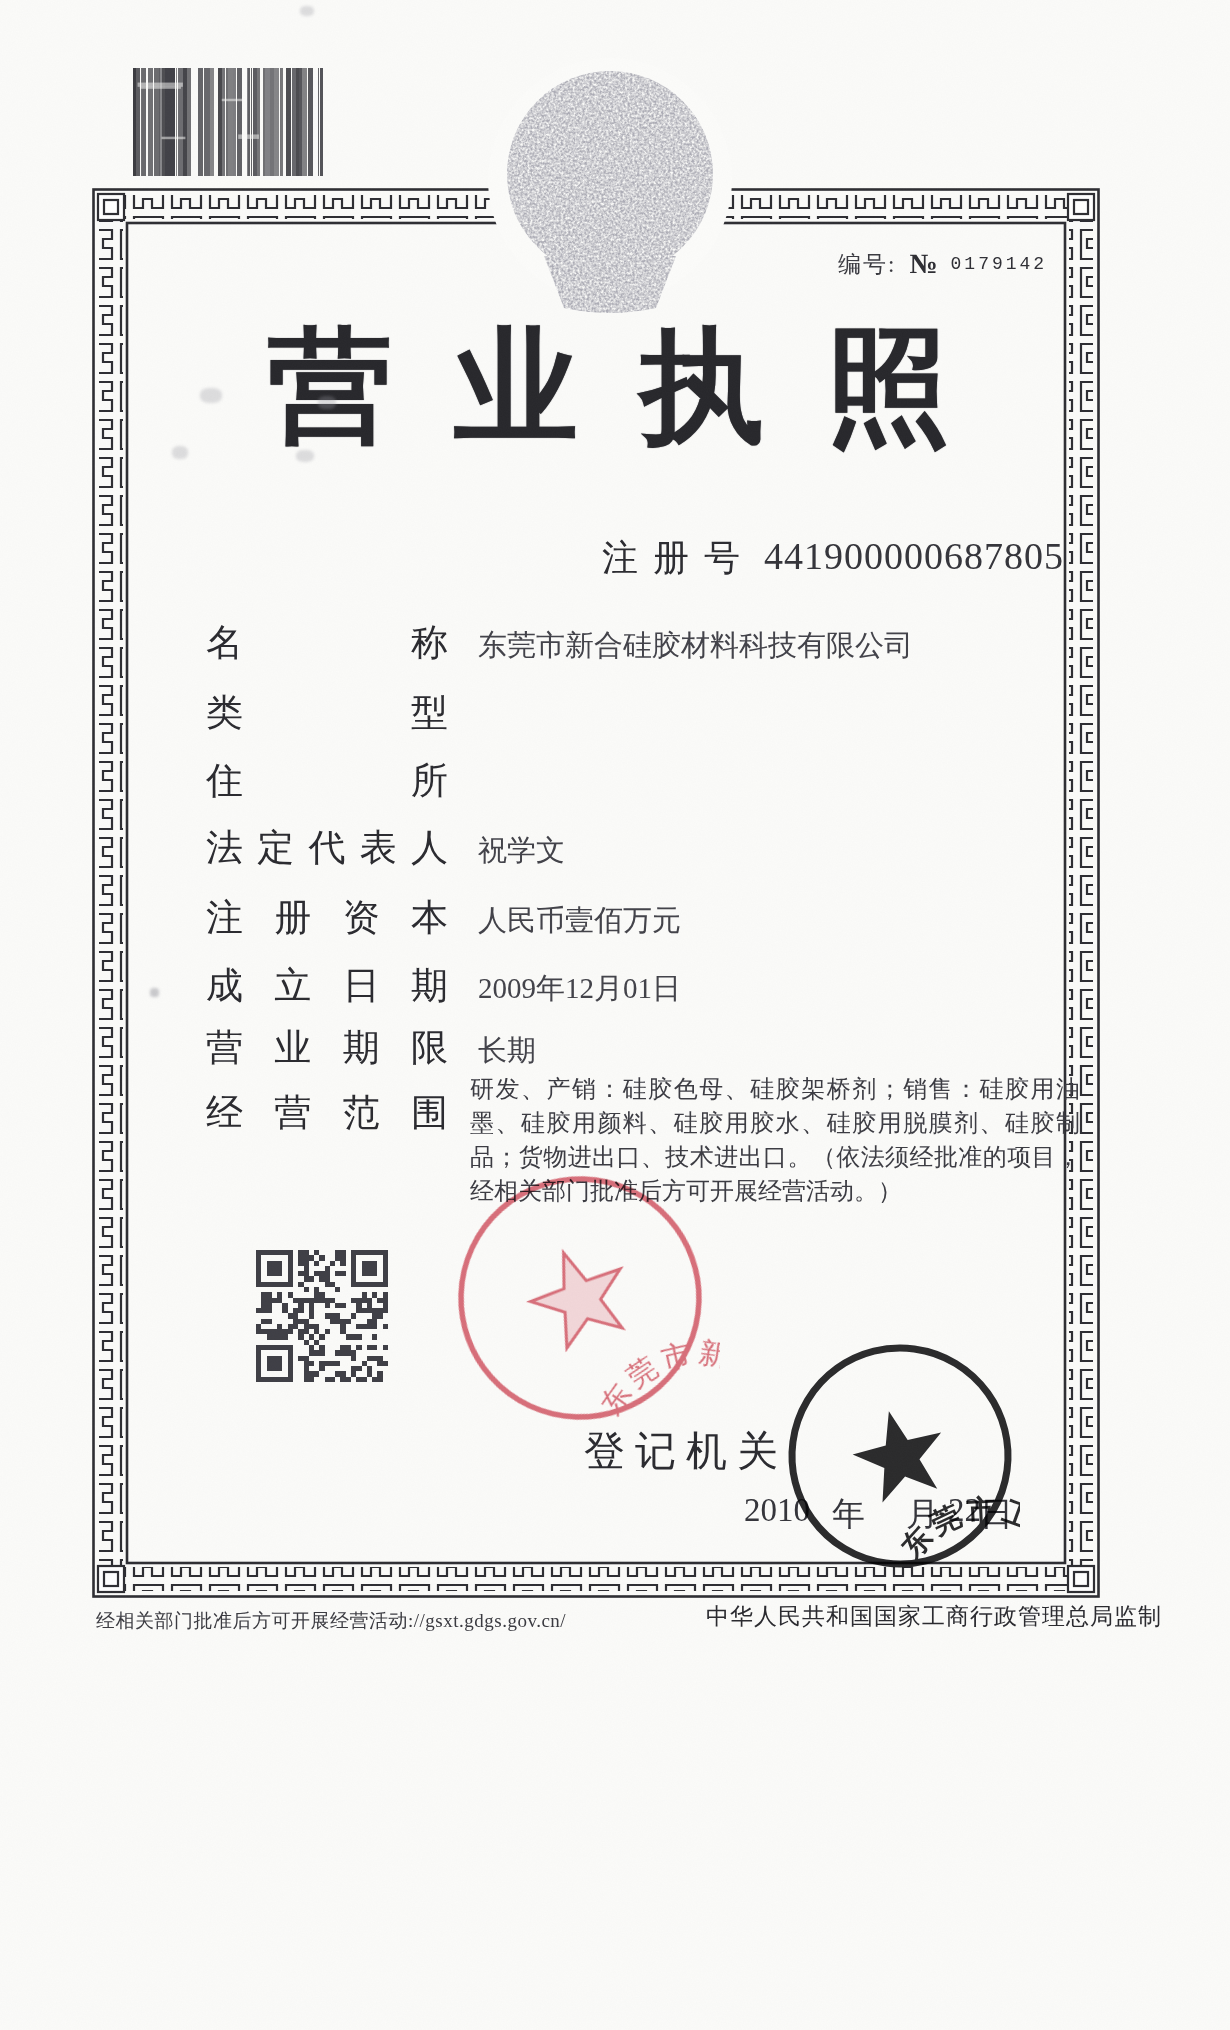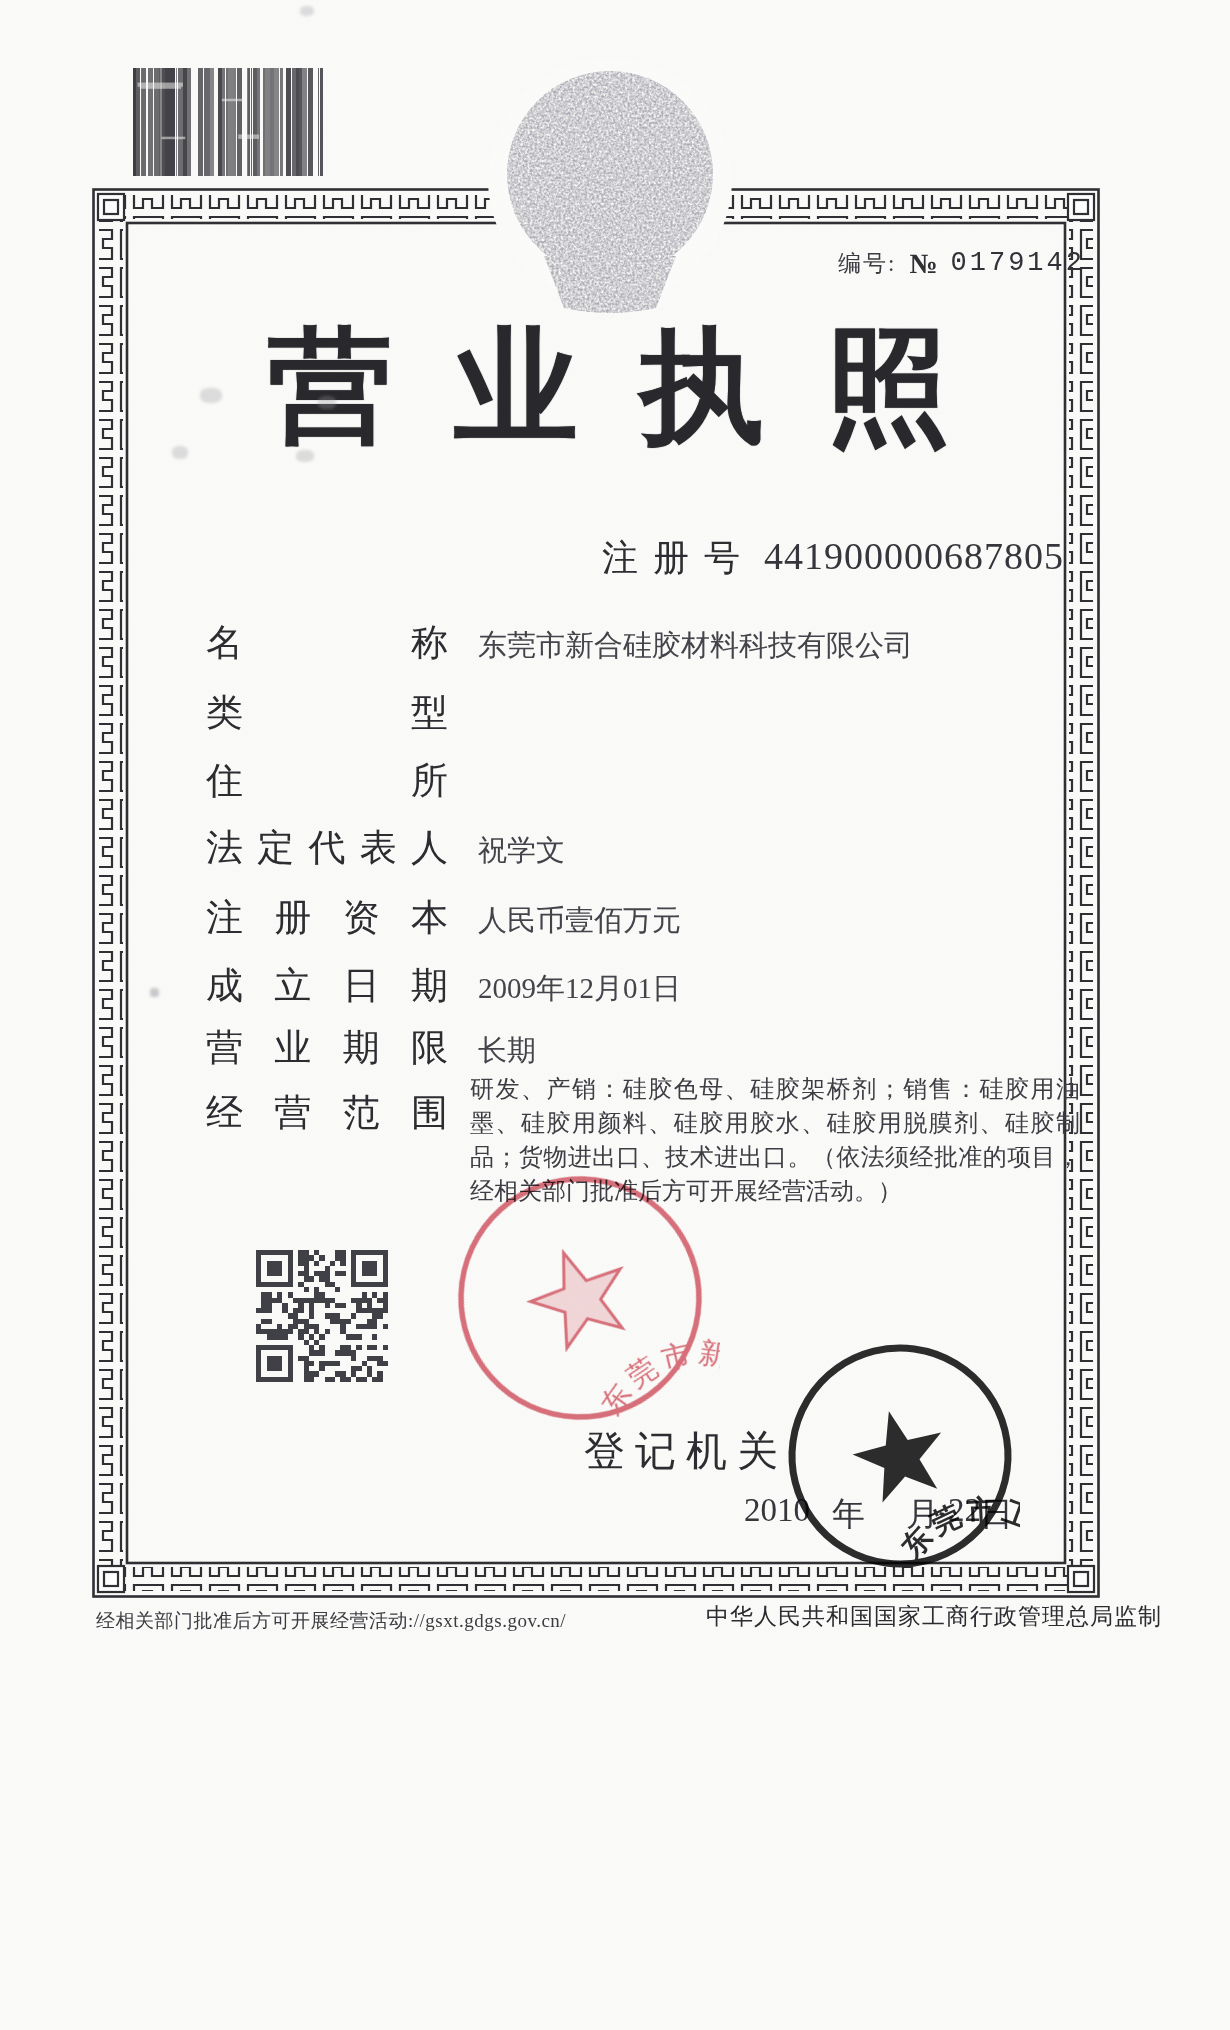"编号:" .serial { align-items: flex-start -> center }
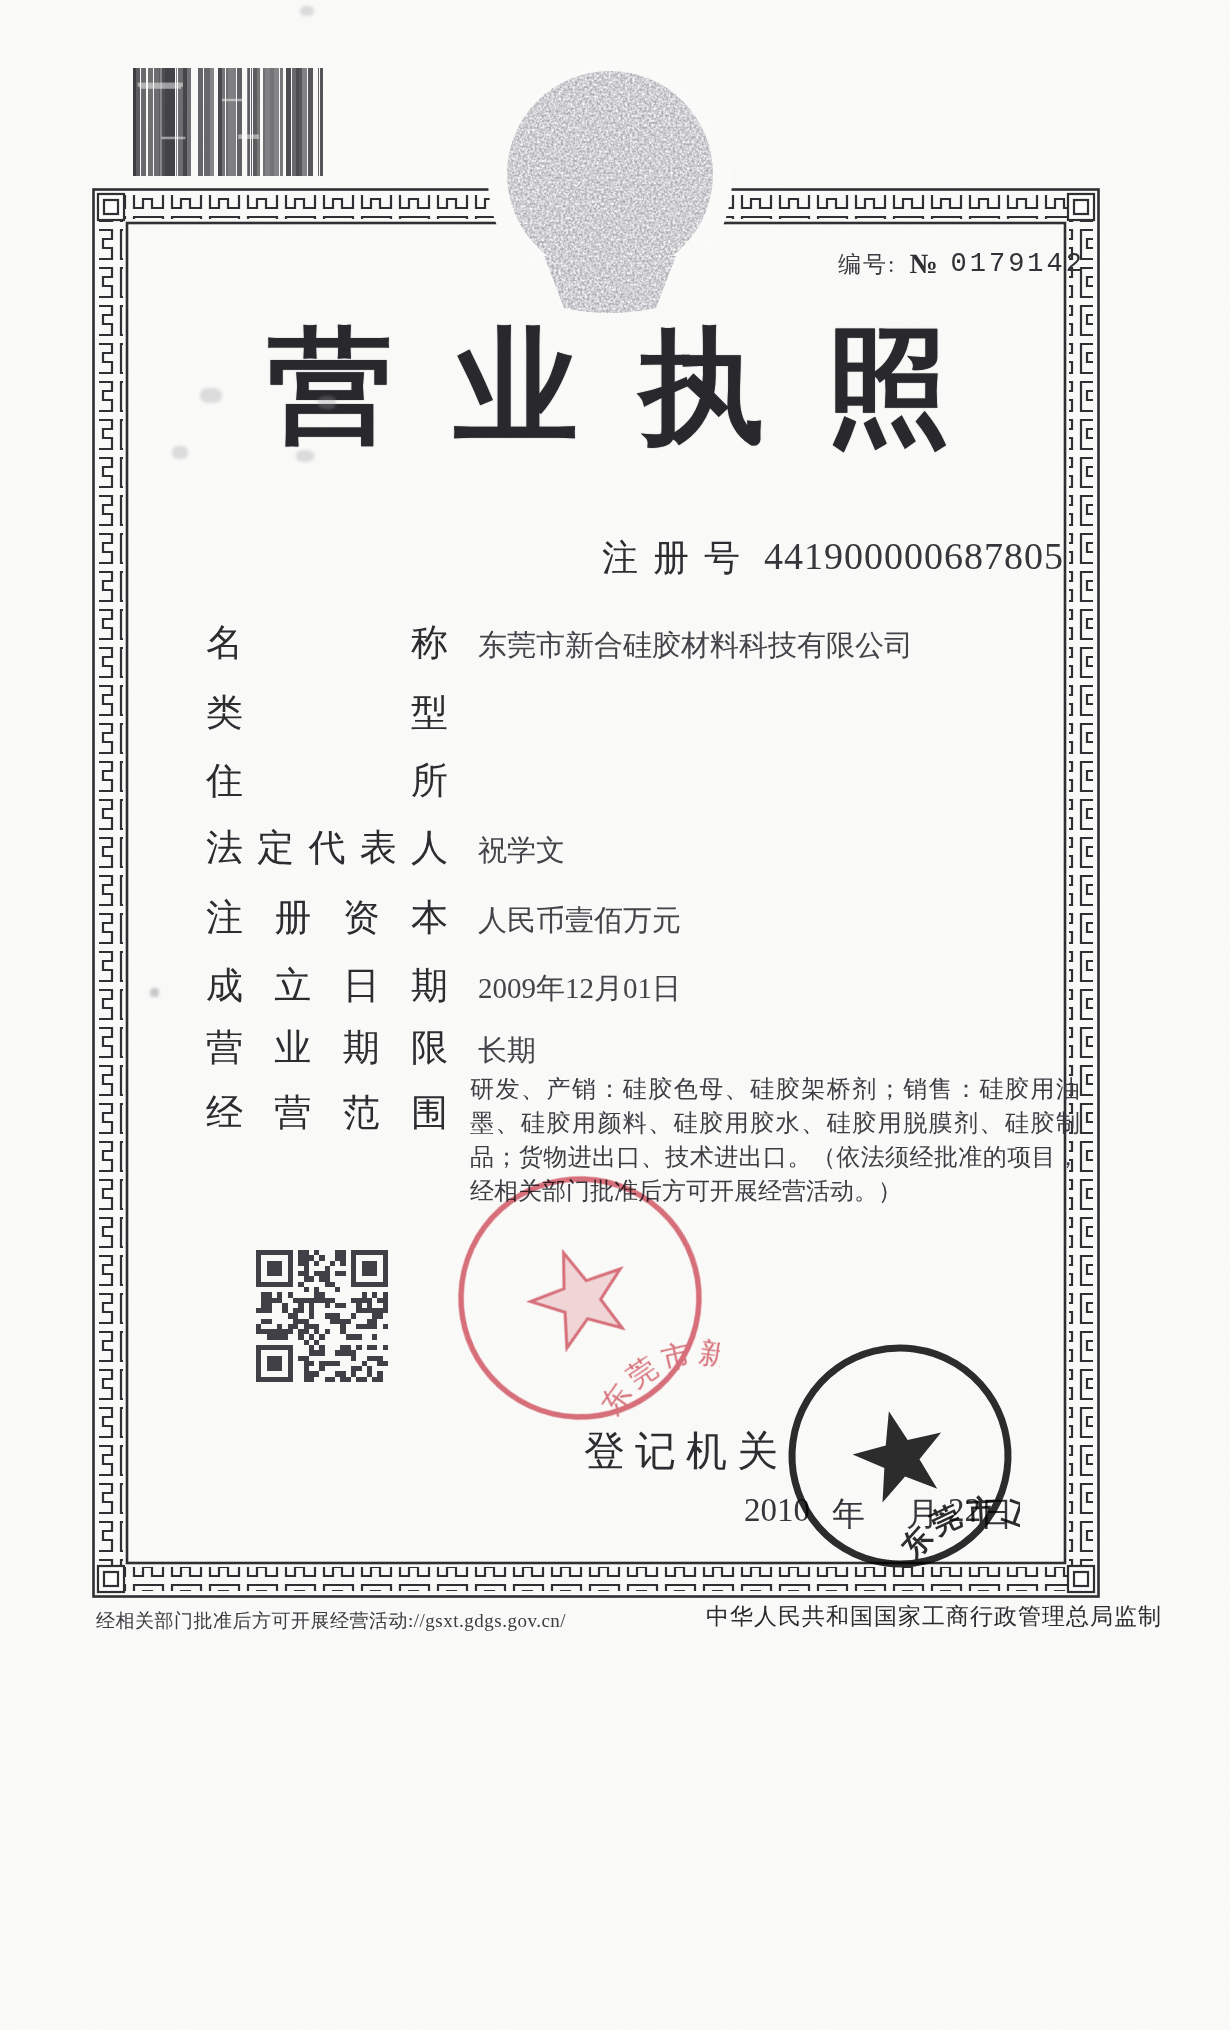"0179142" .serial .num { font-size: 27px -> 18px }
